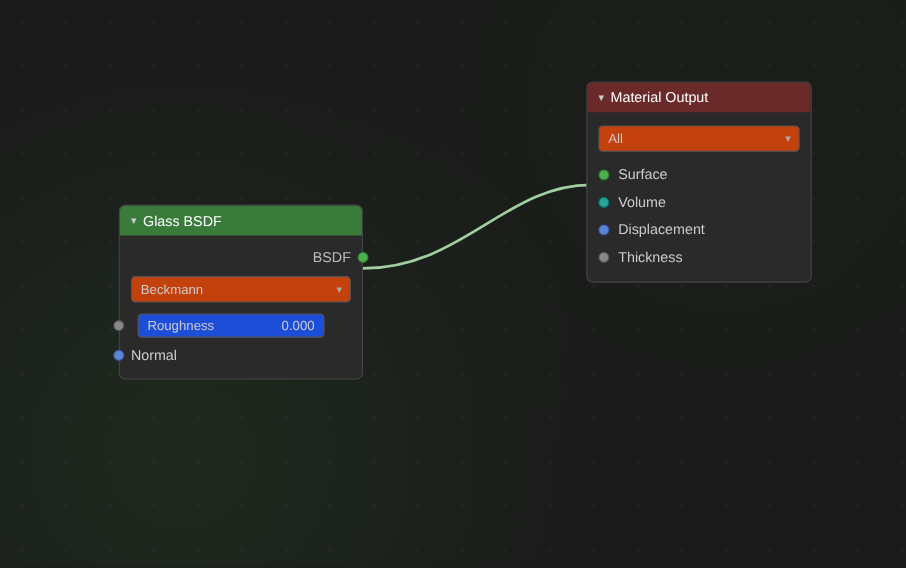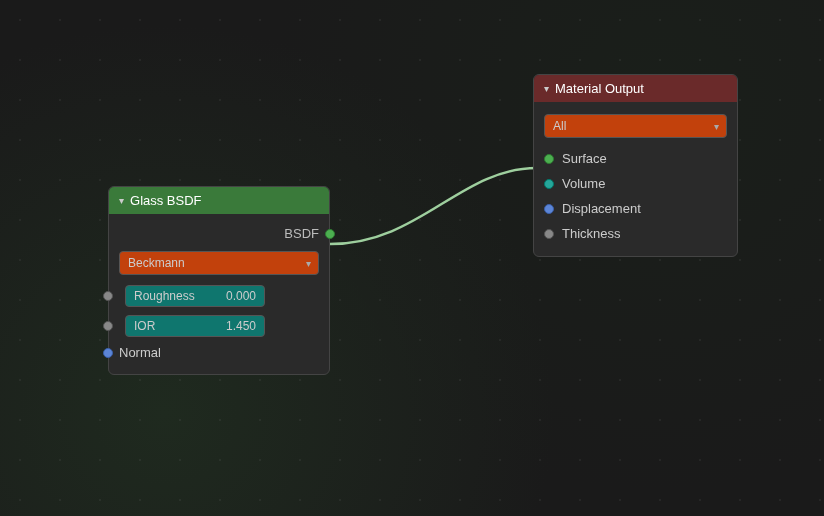"Roughness" .field-combined { background: #0f766e -> #1d4ed8; width: 140px -> 170px }
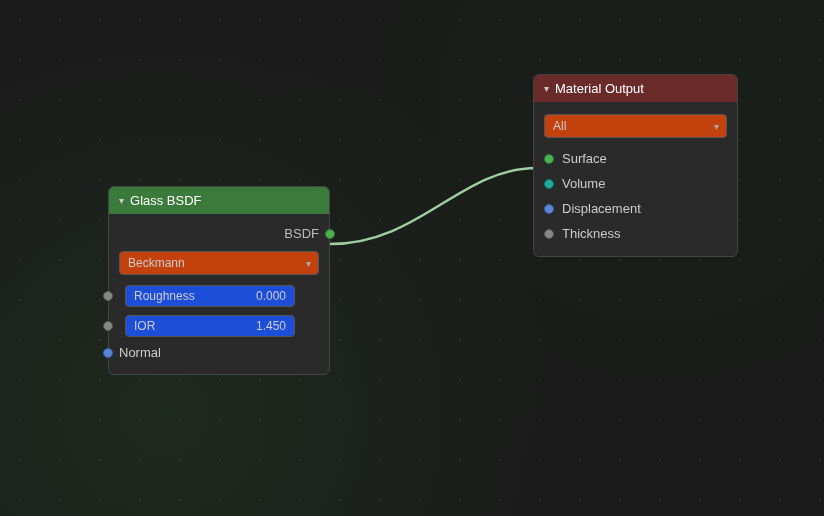"IOR" div.input-row { html: <div> <span></span> <div> <span>IOR</span> <span>1.450</span> </div> </div> -> none }
